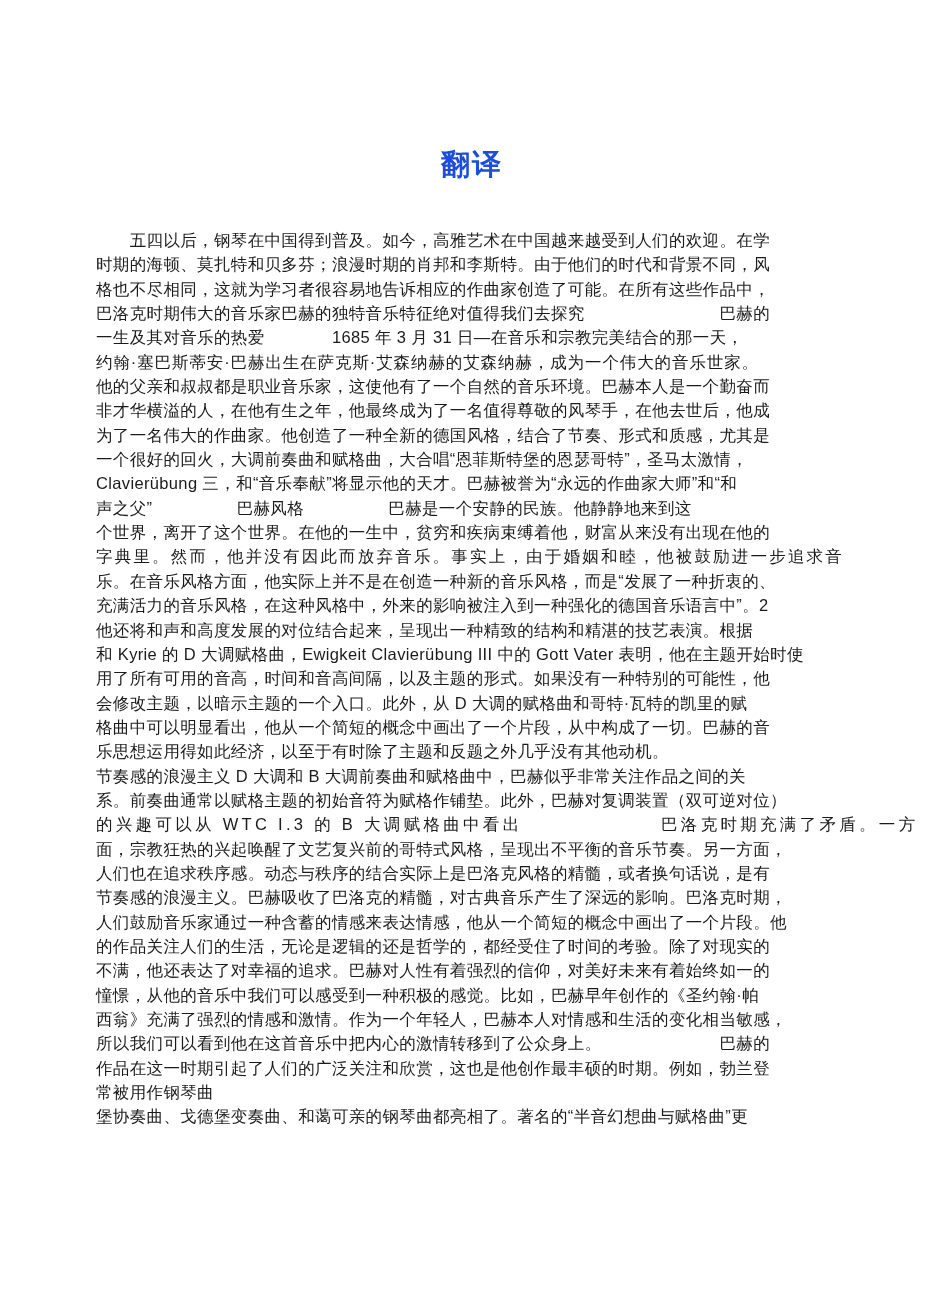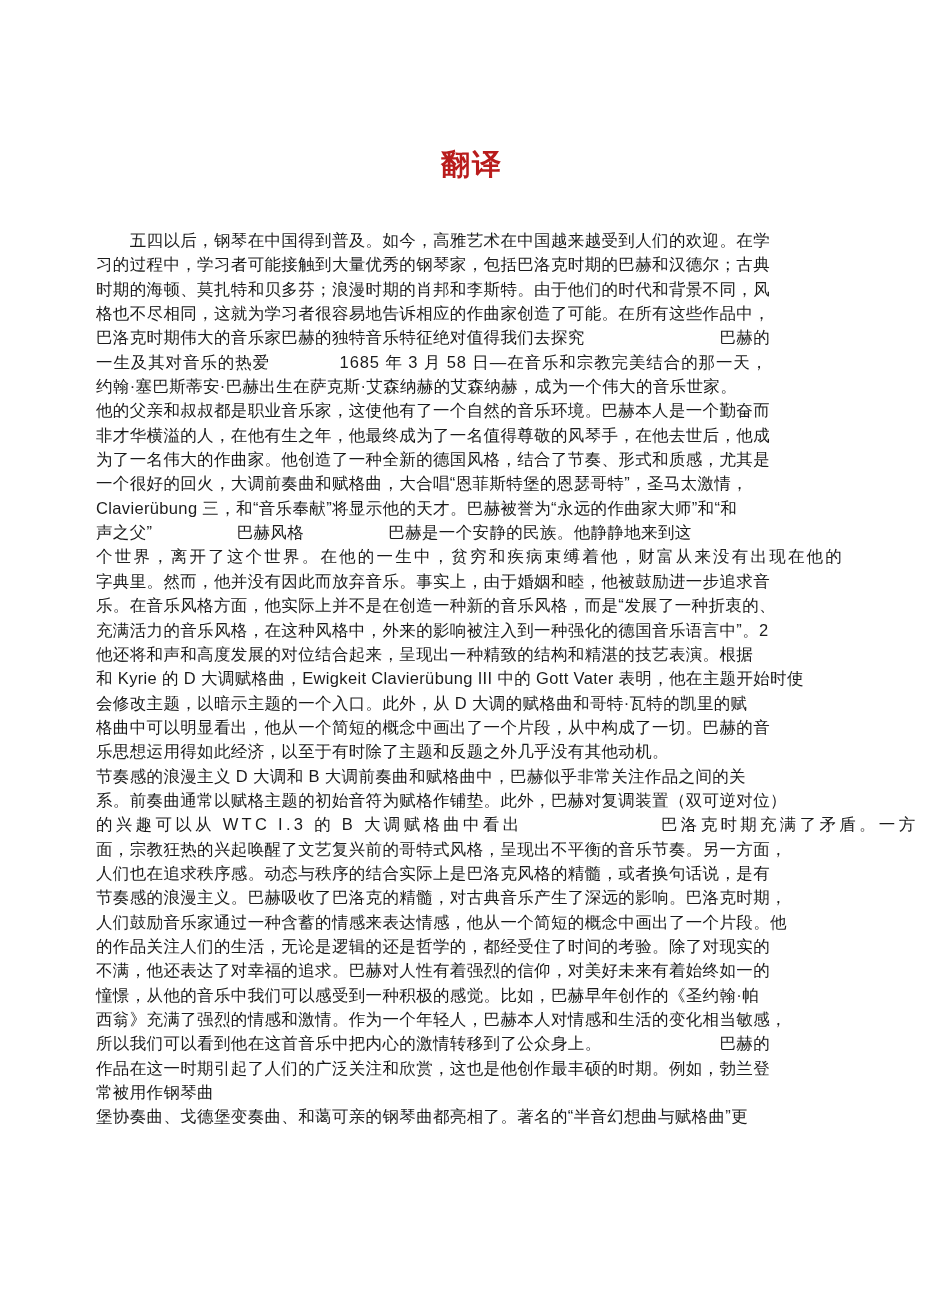"翻译" .doc-title { color: #b91c1c -> #1d4ed8 }
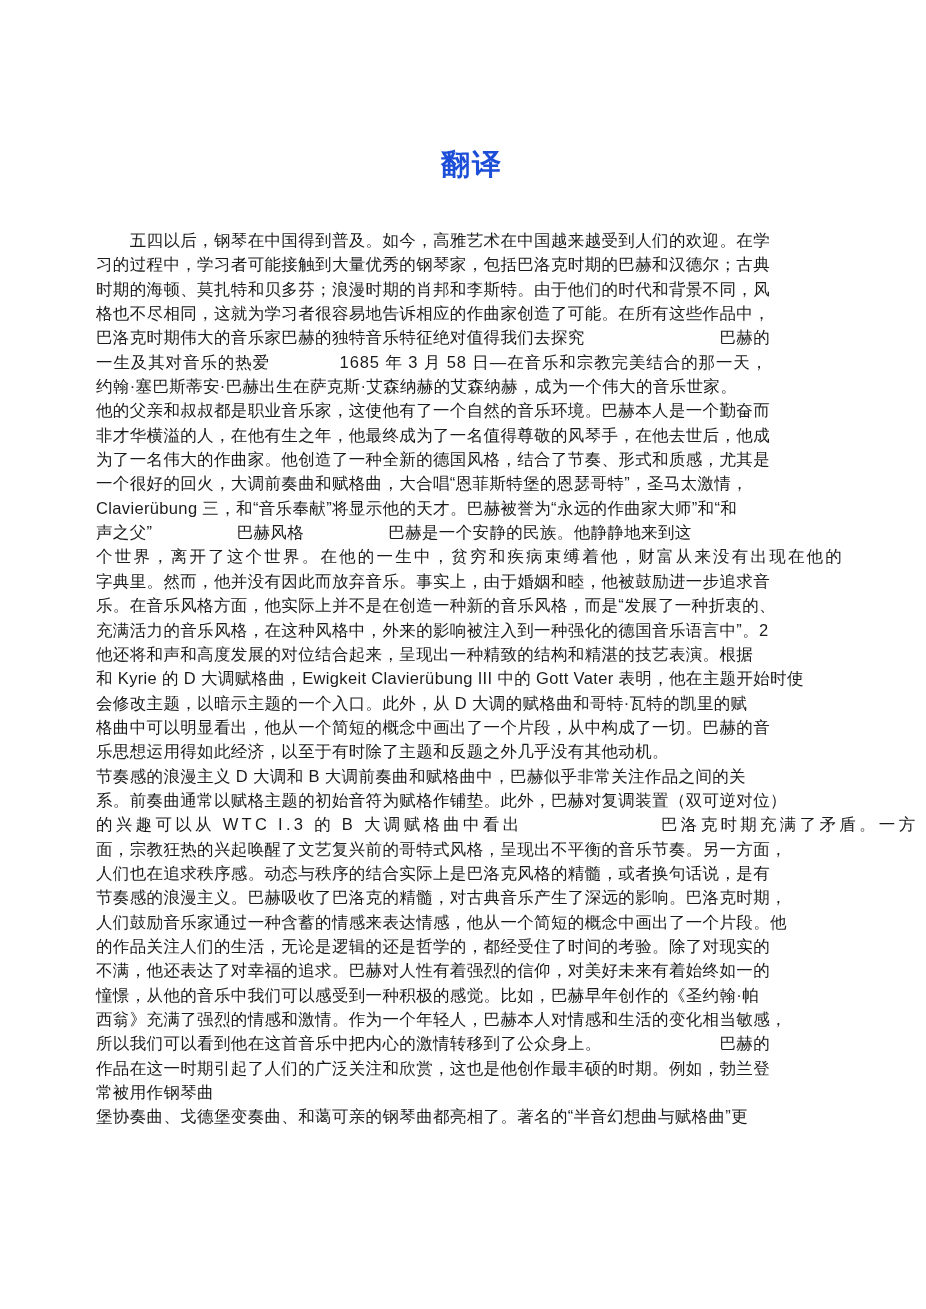"习的过程中，学习者可能接触到大量优秀的钢琴家，包括巴洛克时期的巴赫和汉德尔；古典" div.text-line { html: <div>习的过程中，学习者可能接触到大量优秀的钢琴家，包括巴洛克时期的巴赫和汉德尔；古典</div> -> none }
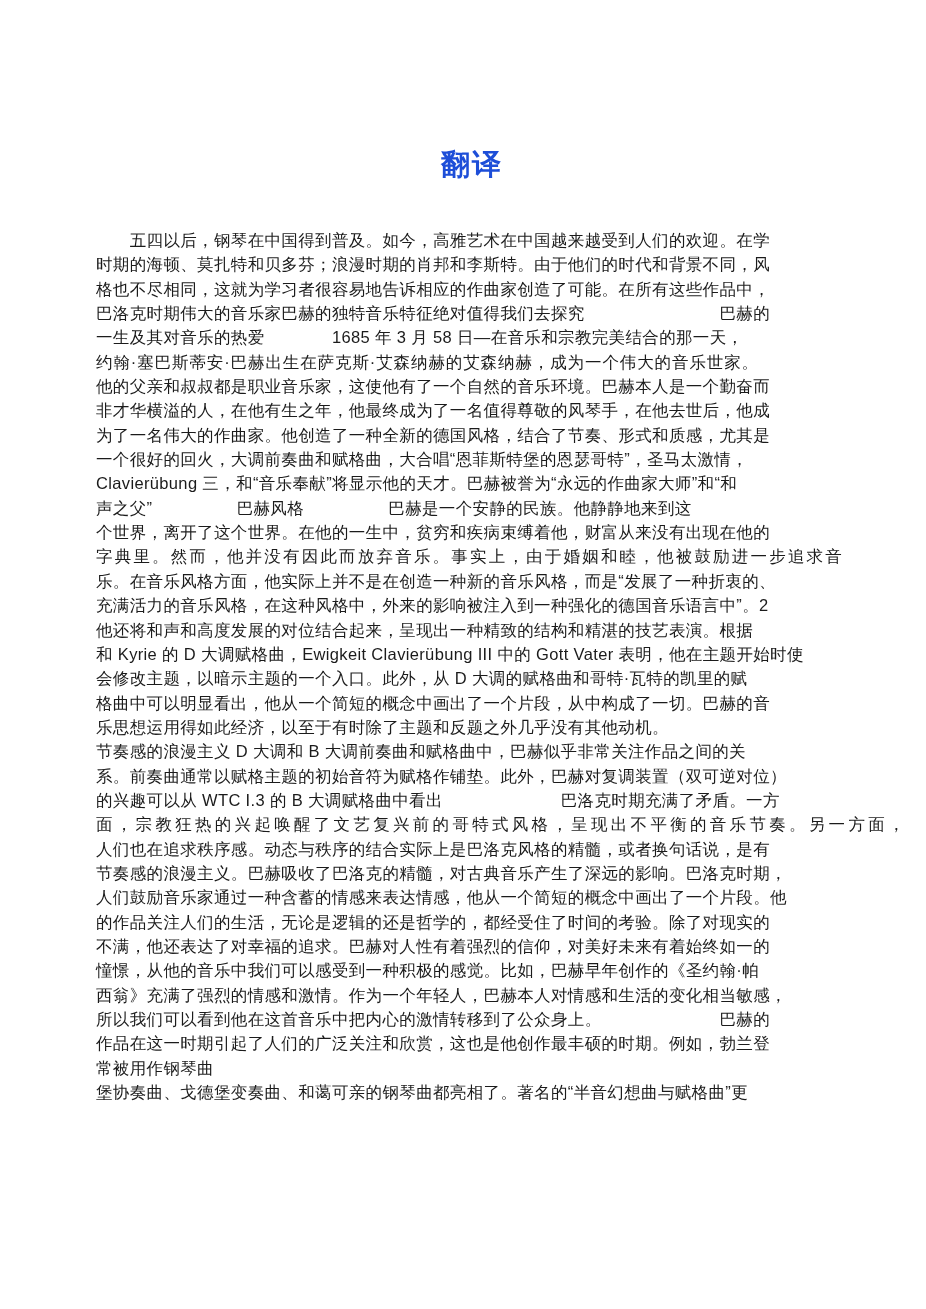"一生及其对音乐的热爱 1685 年 3 月" div.text-line { text: 58 -> 31 }
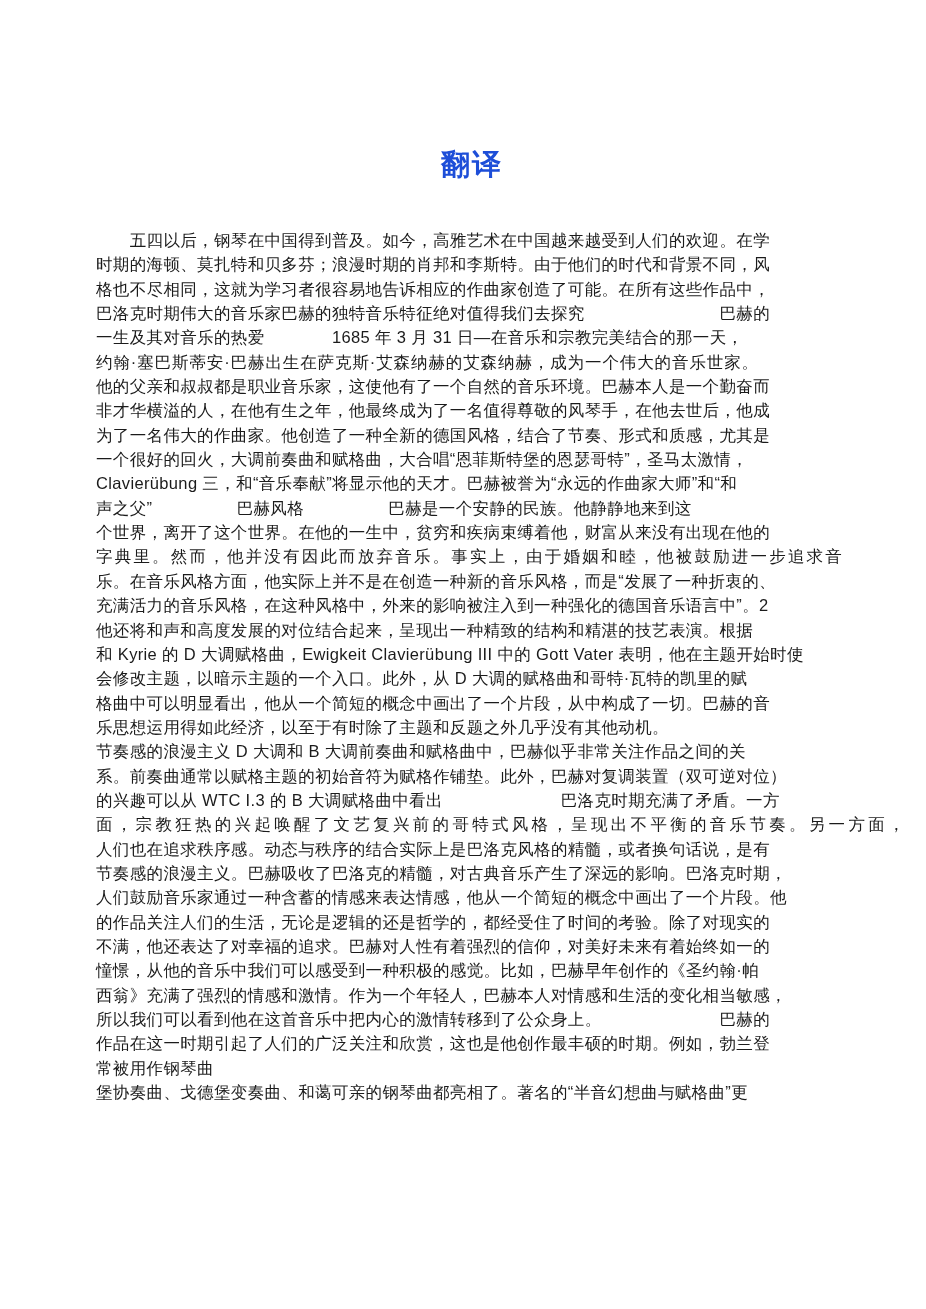"用了所有可用的音高，时间和音高间隔，以及主题的形式。如果没有一种特别的可能性，他" div.text-line { html: none -> <div>用了所有可用的音高，时间和音高间隔，以及主题的形式。如果没有一种特别的可能性，他</div> }
